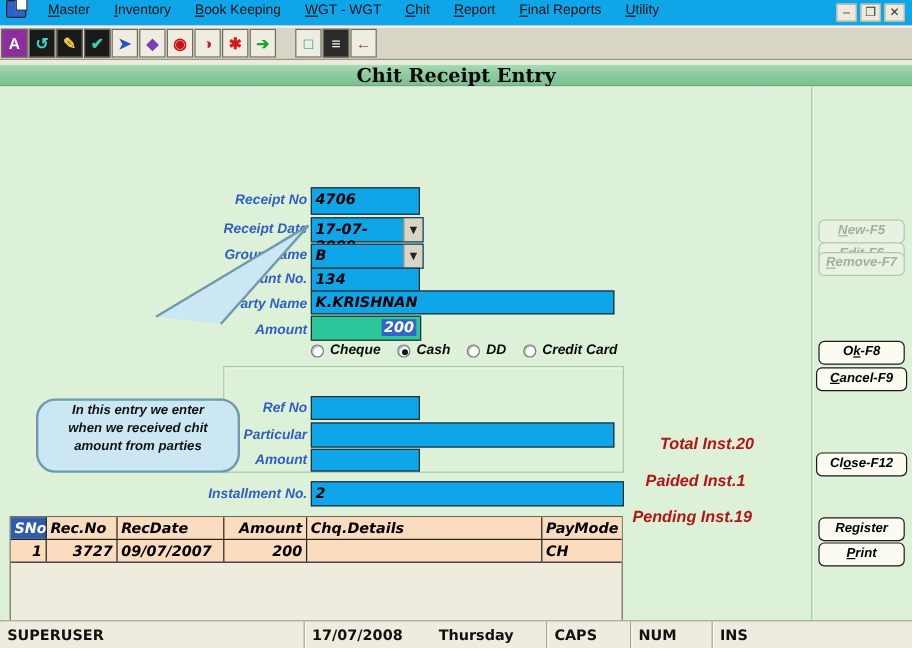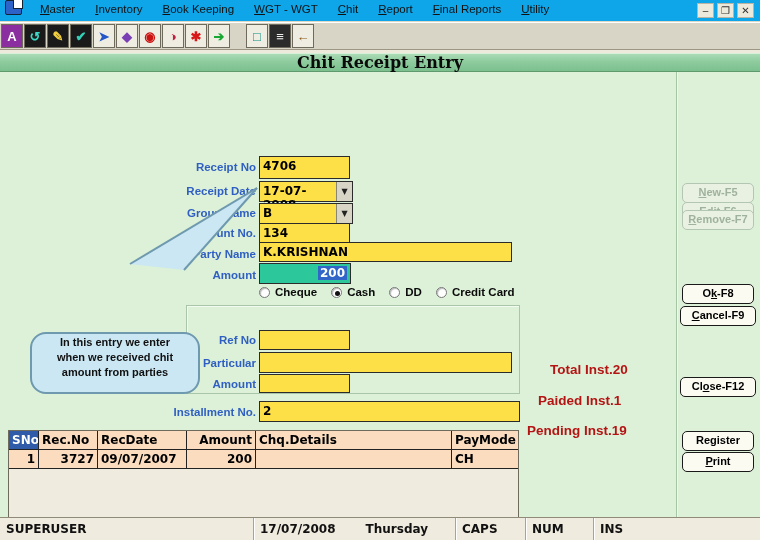"Receipt No" .form { font-style: none -> italic }
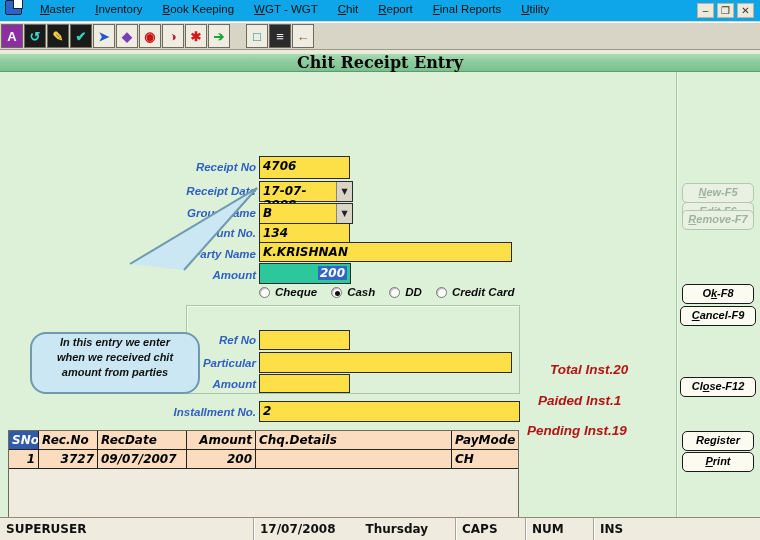"4706" .field { background: #fde047 -> #0ea5e9 }
